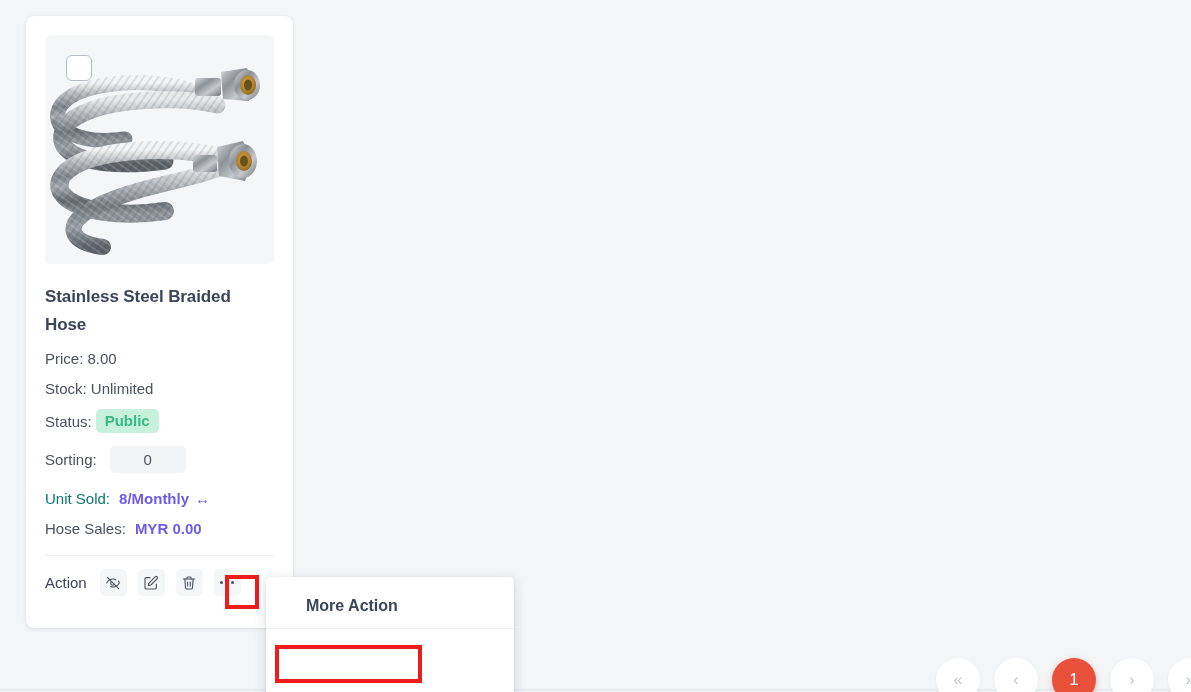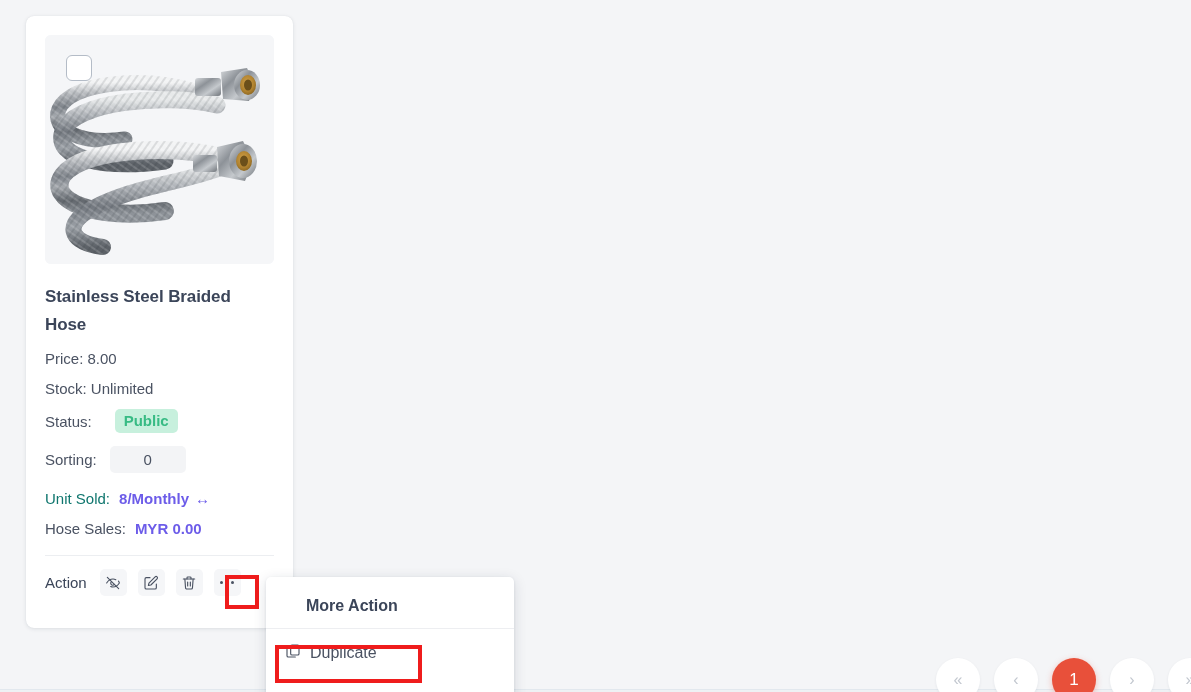"Public" .badge-public { margin-left: 23px -> 4px }
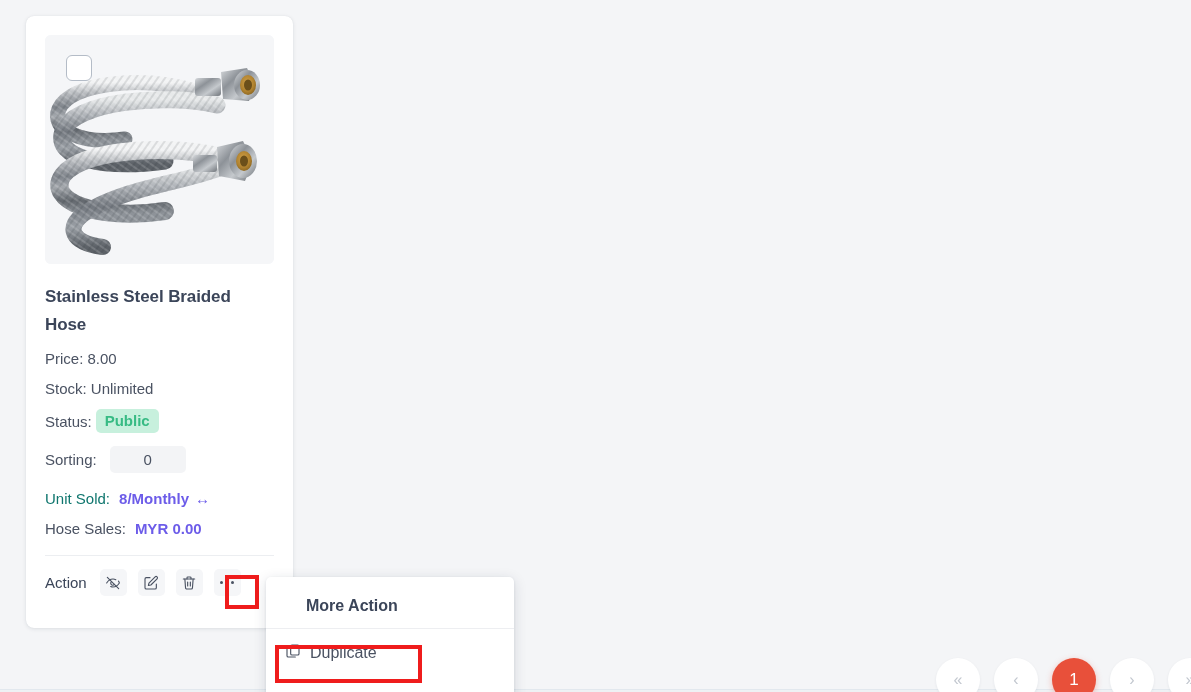"Duplicate" div.popup-item { html: <div> <span> <svg> <rect></rect> <path></path> </svg> </span> <span>Duplicate</span> </div> -> none }
